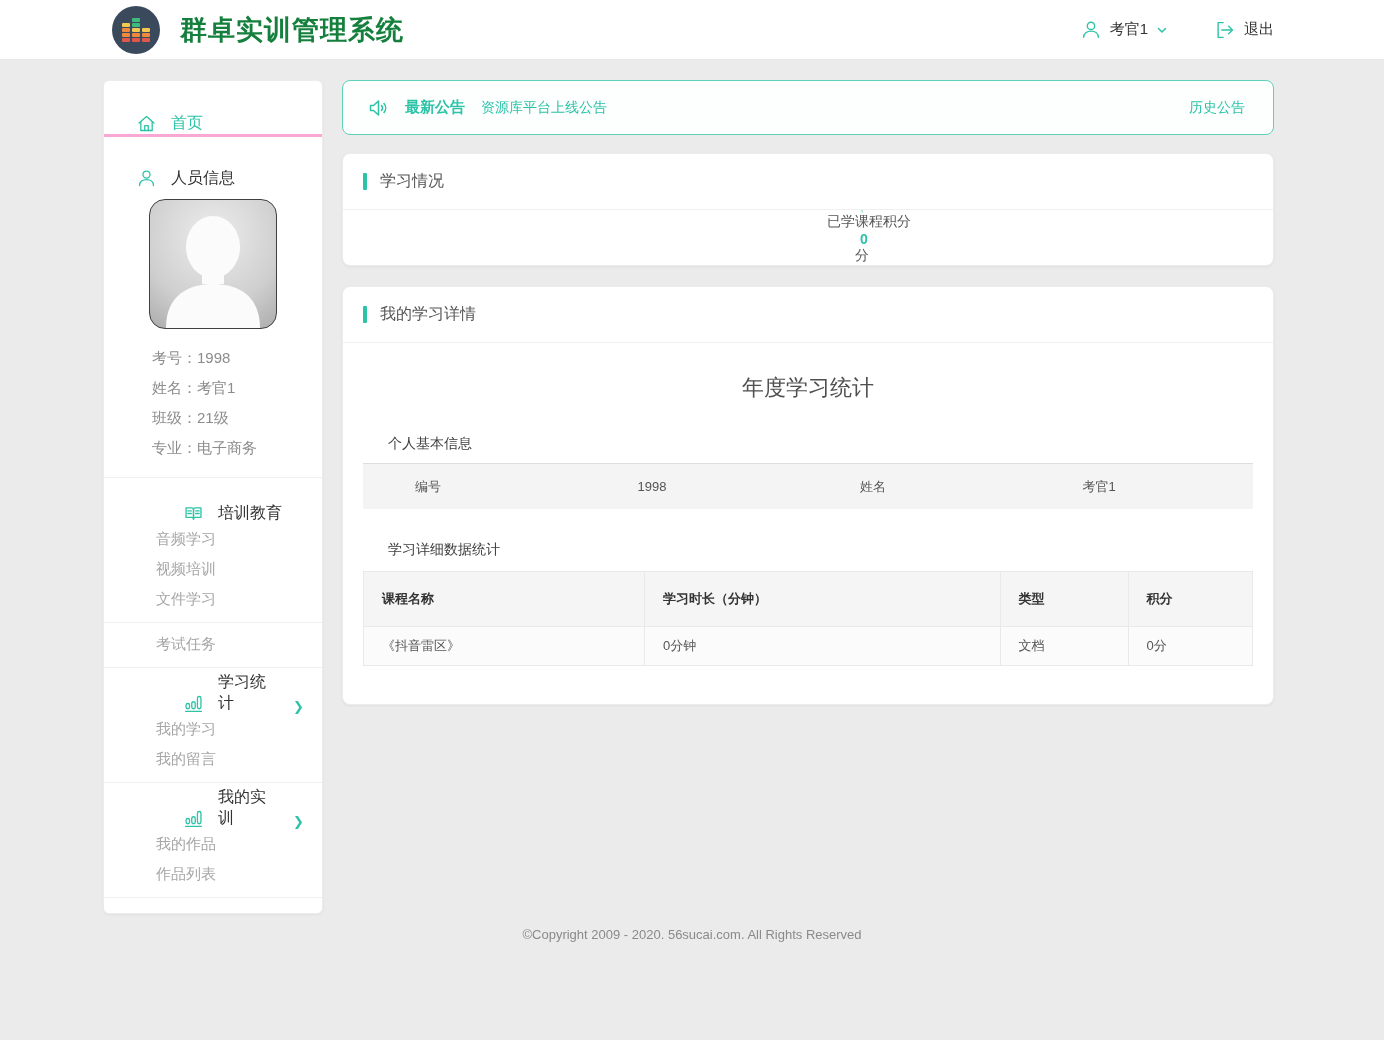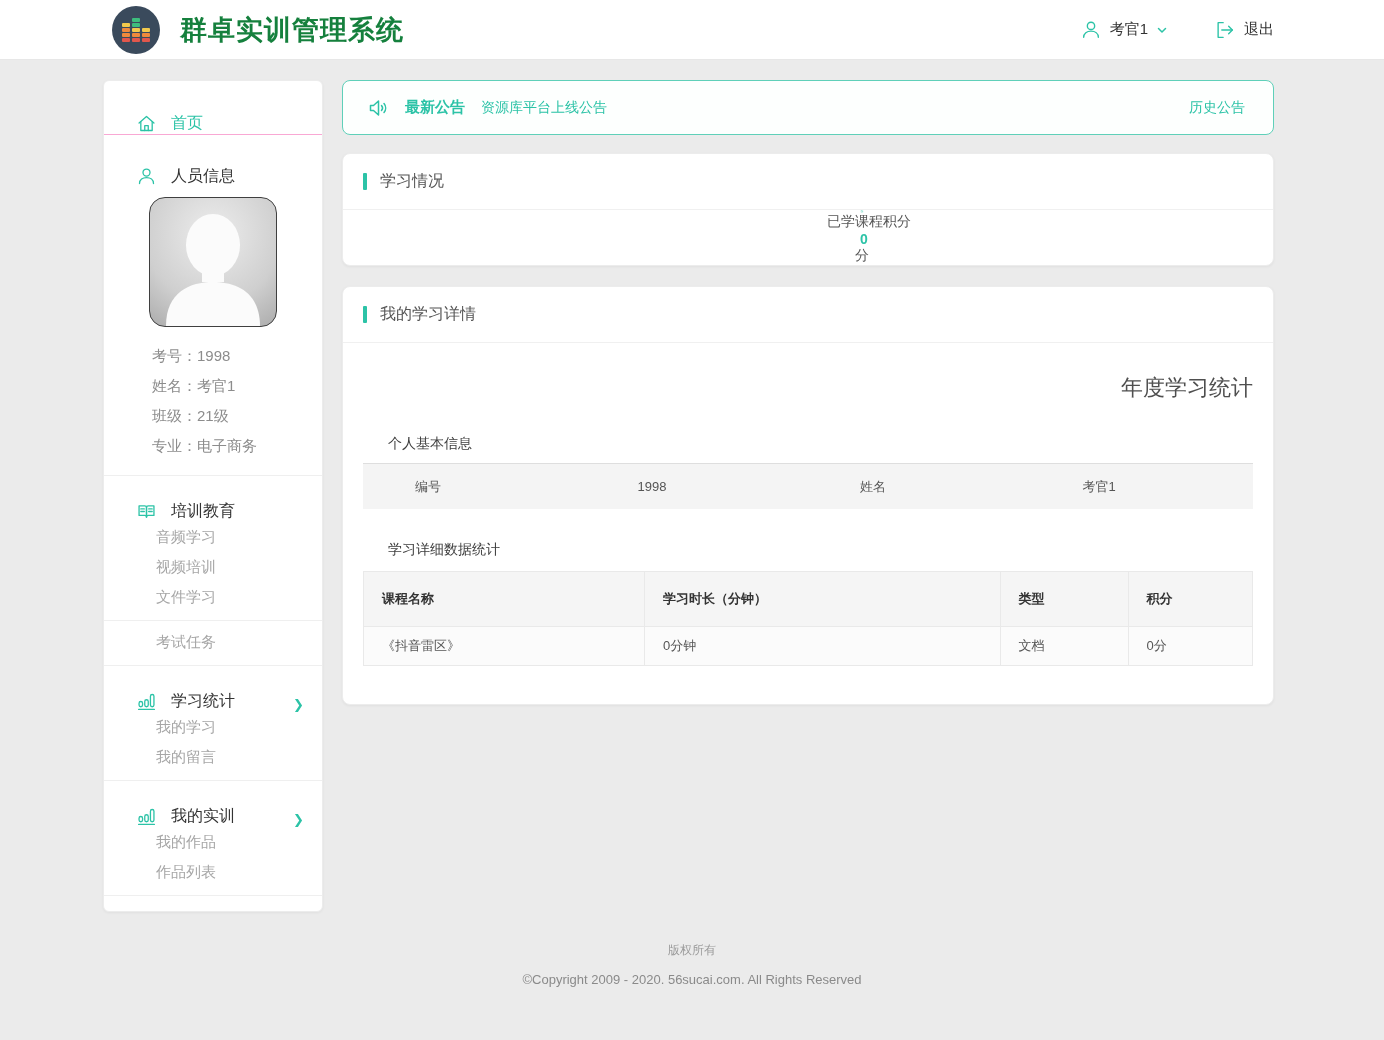"人员信息" .profile-block { border-top: 1px solid #f9a8d4 -> 3px solid #f9a8d4 }
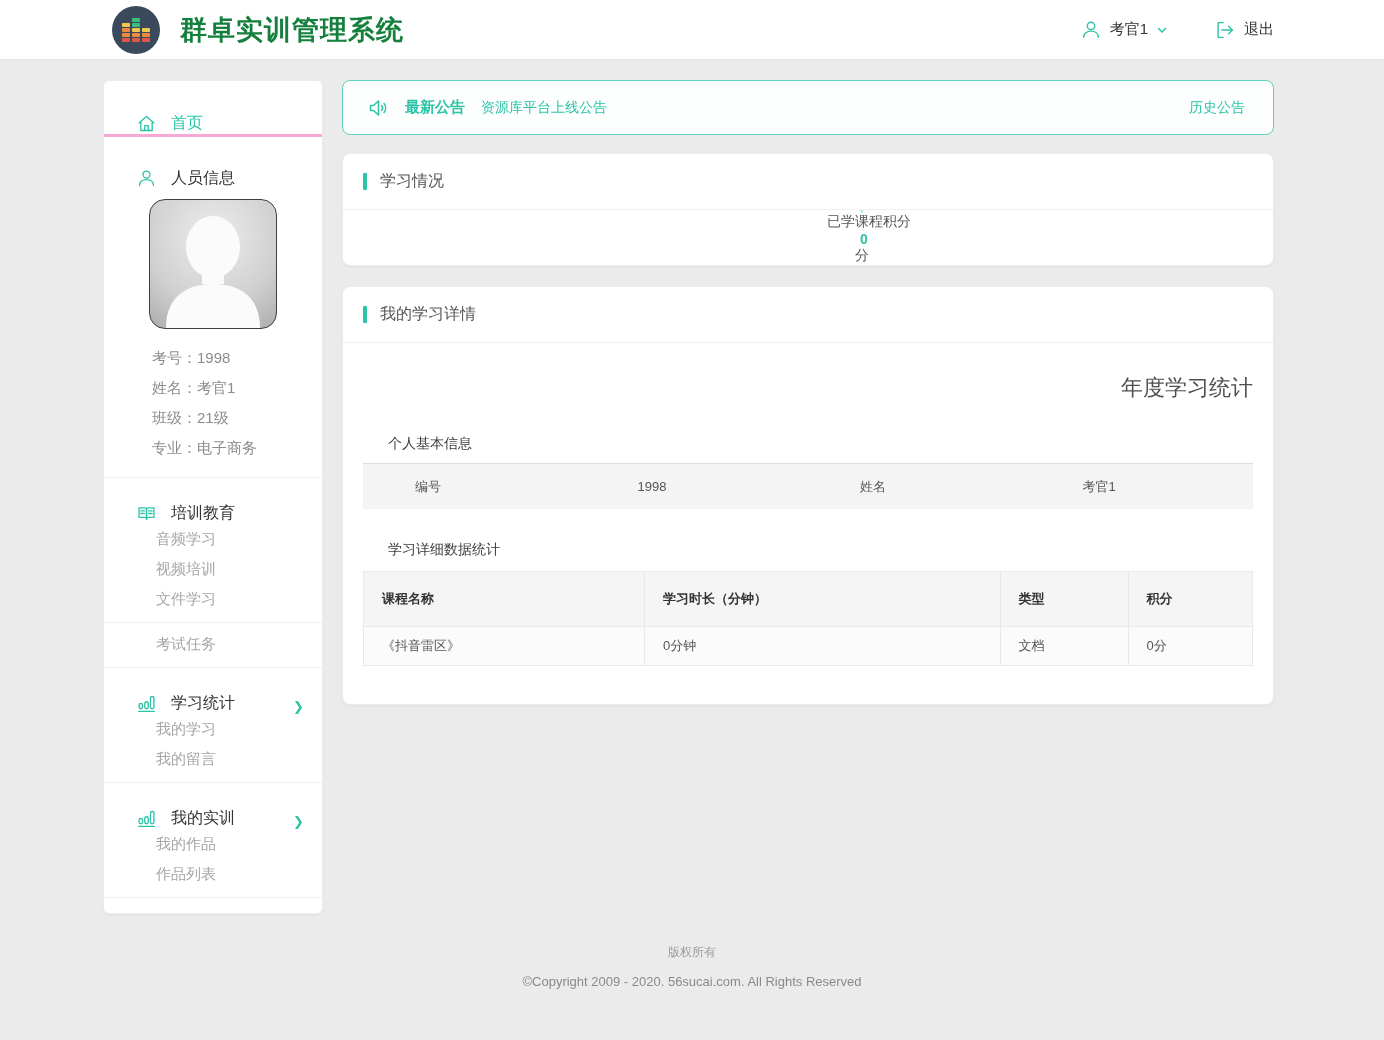"年度学习统计" .annual-heading { text-align: right -> center }
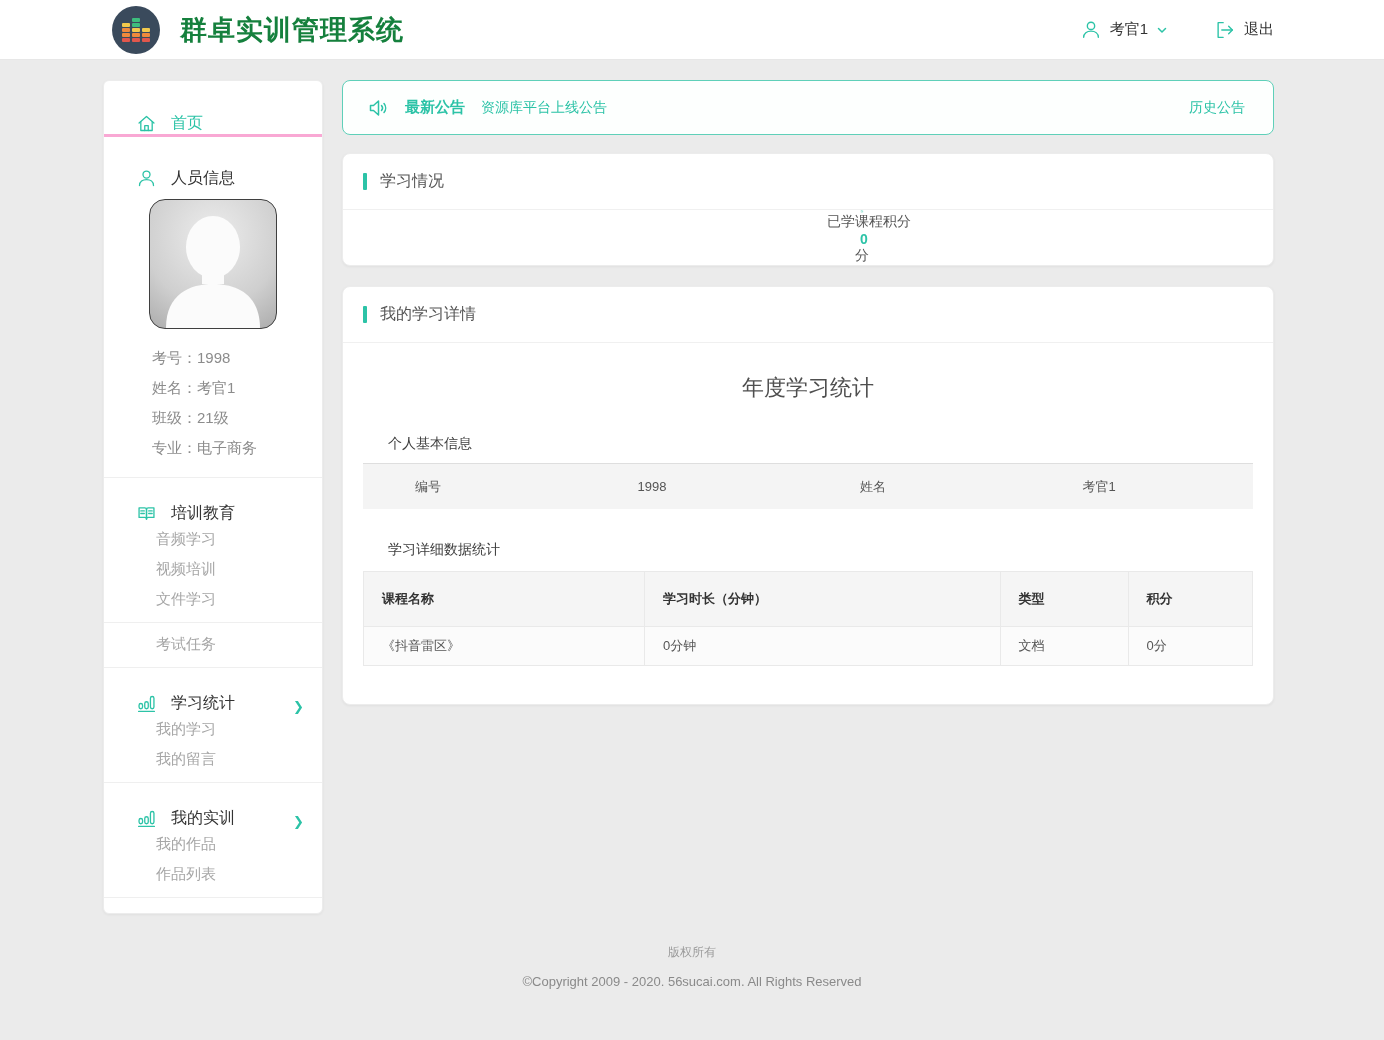"培训教育" .side-group .side-item { margin-left: none -> 47px }
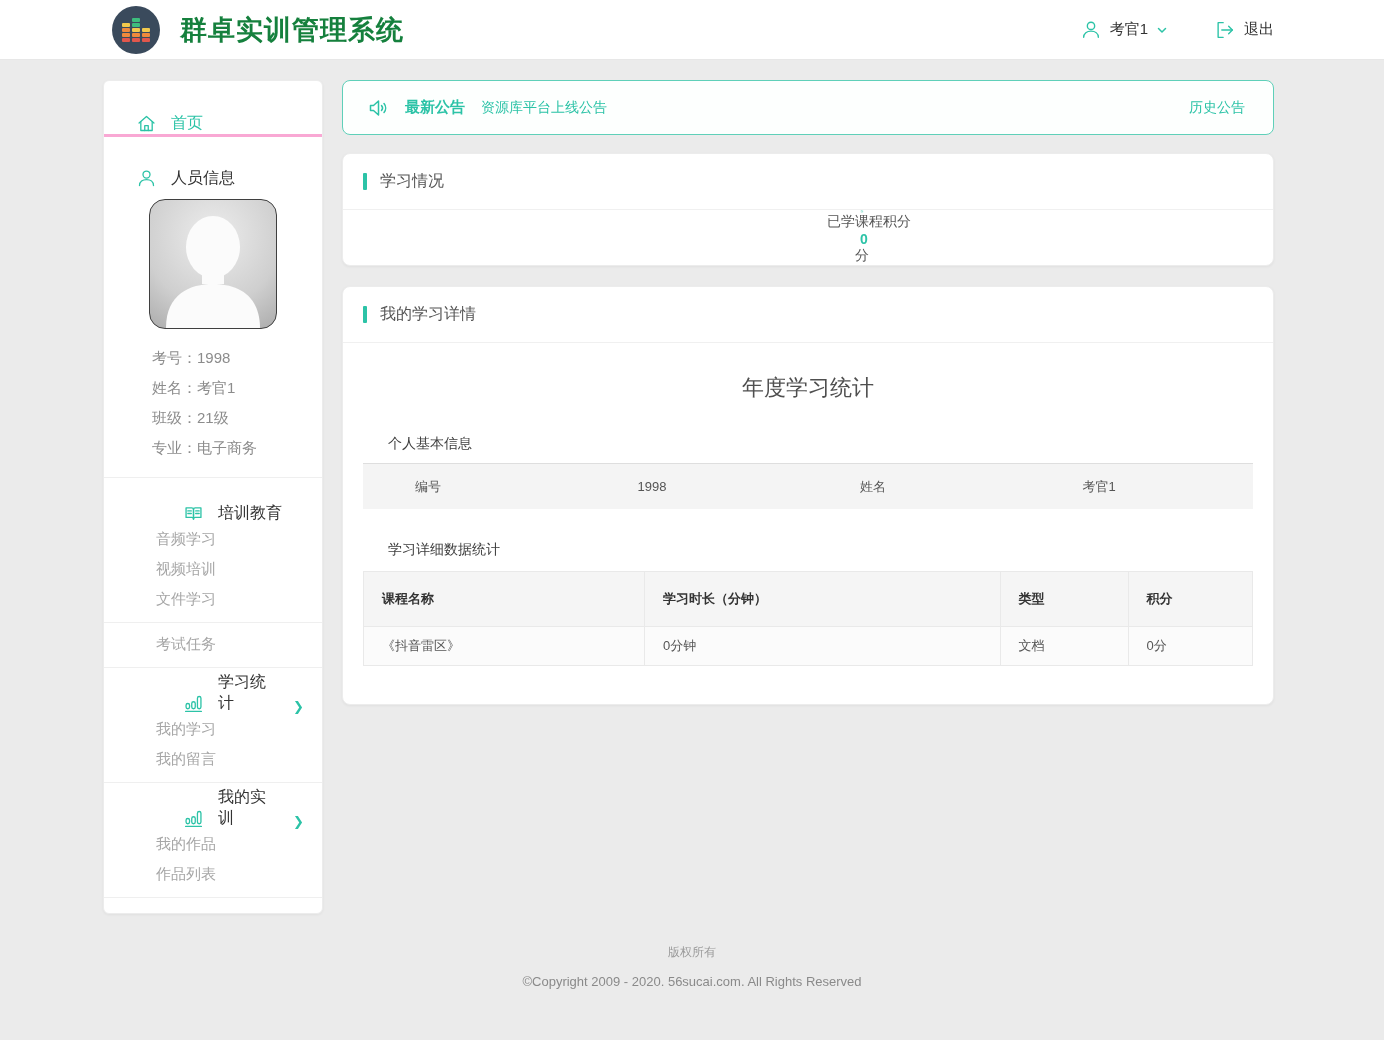"版权所有" div.line1 { html: <div>版权所有</div> -> none }
